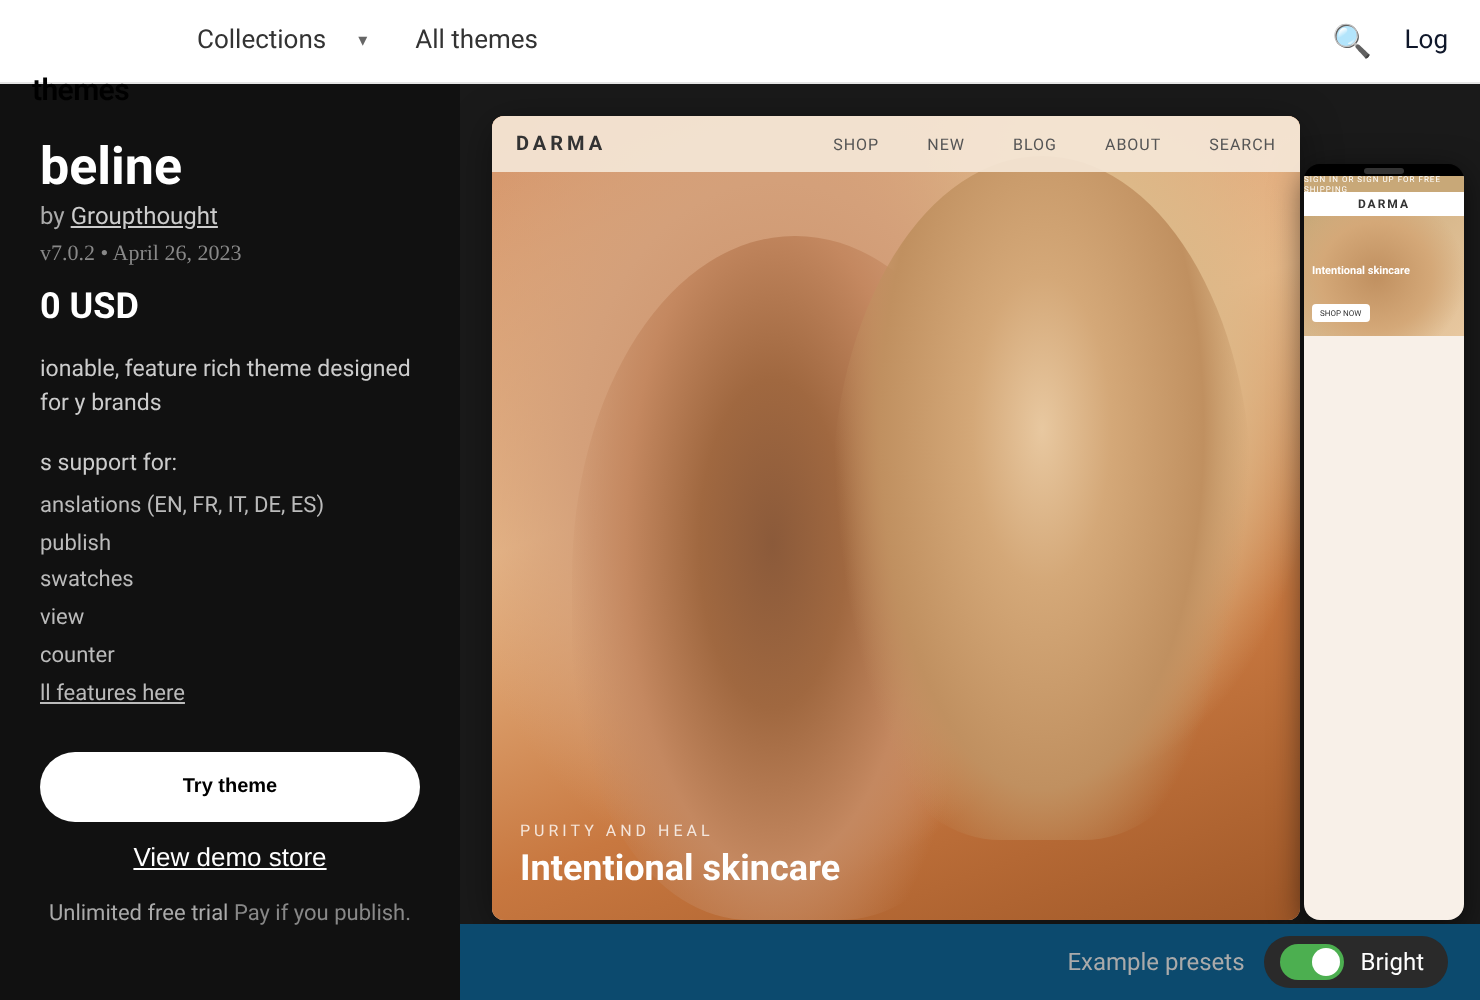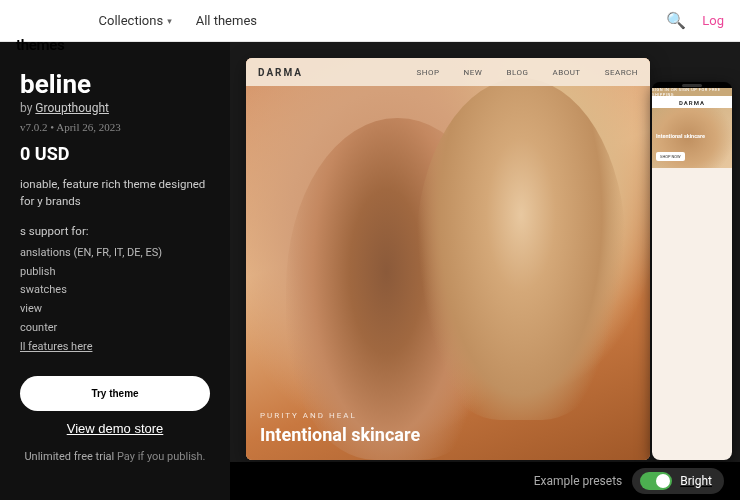"Collections" .nav-link { gap: 4px -> 16px }
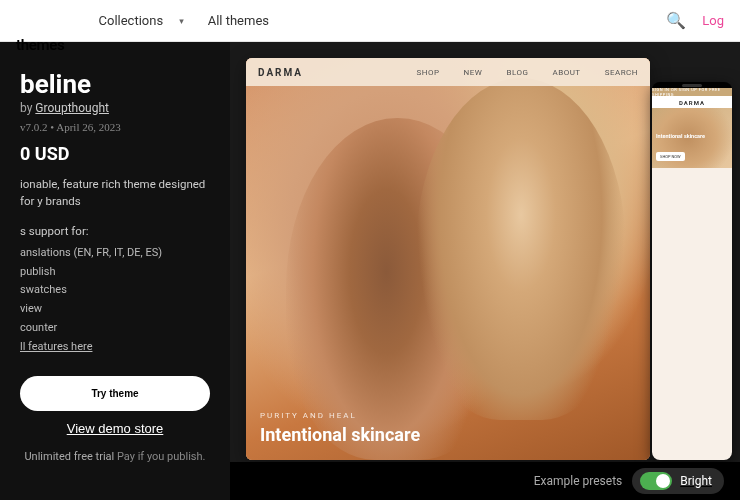"Log" .nav-login { color: #ec4899 -> #0f172a }
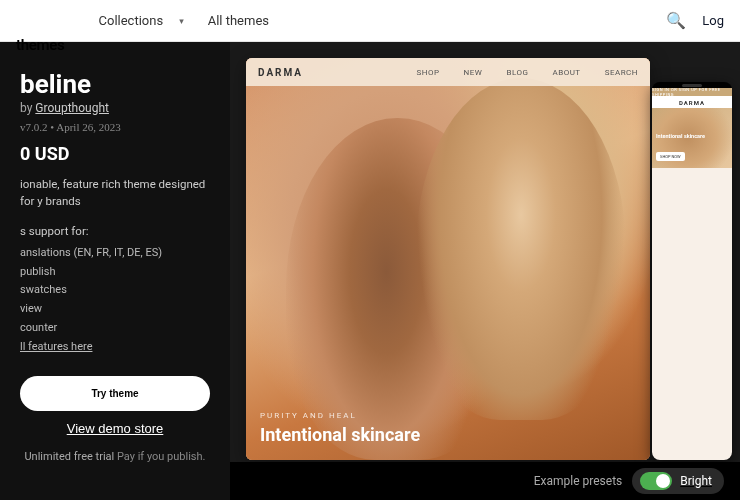"Example presets" .bottom-bar { background: #000000 -> #0c4a6e; text-decoration: underline -> none }
